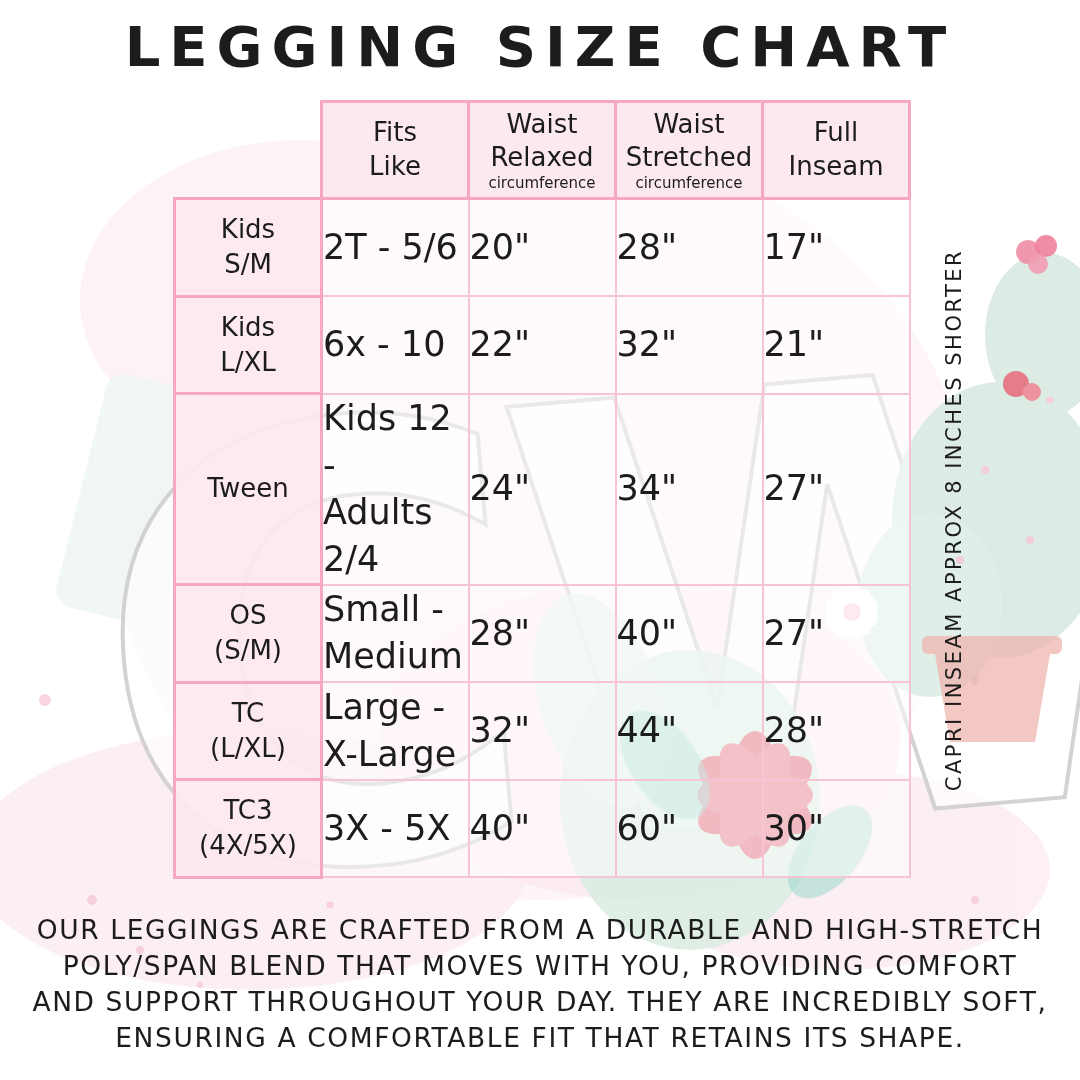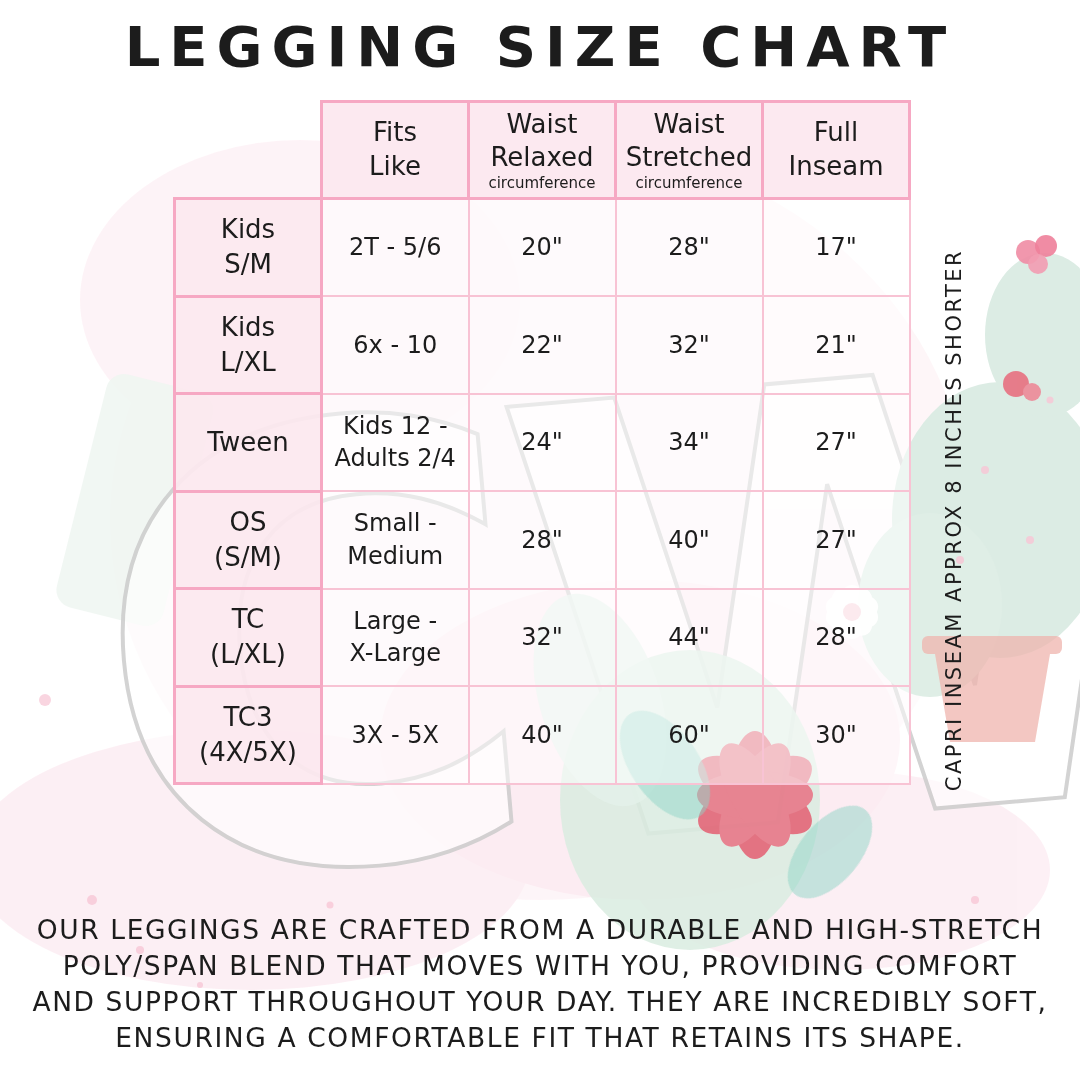"2T - 5/6" td.td { font-size: 24px -> 35px; text-align: center -> left }
